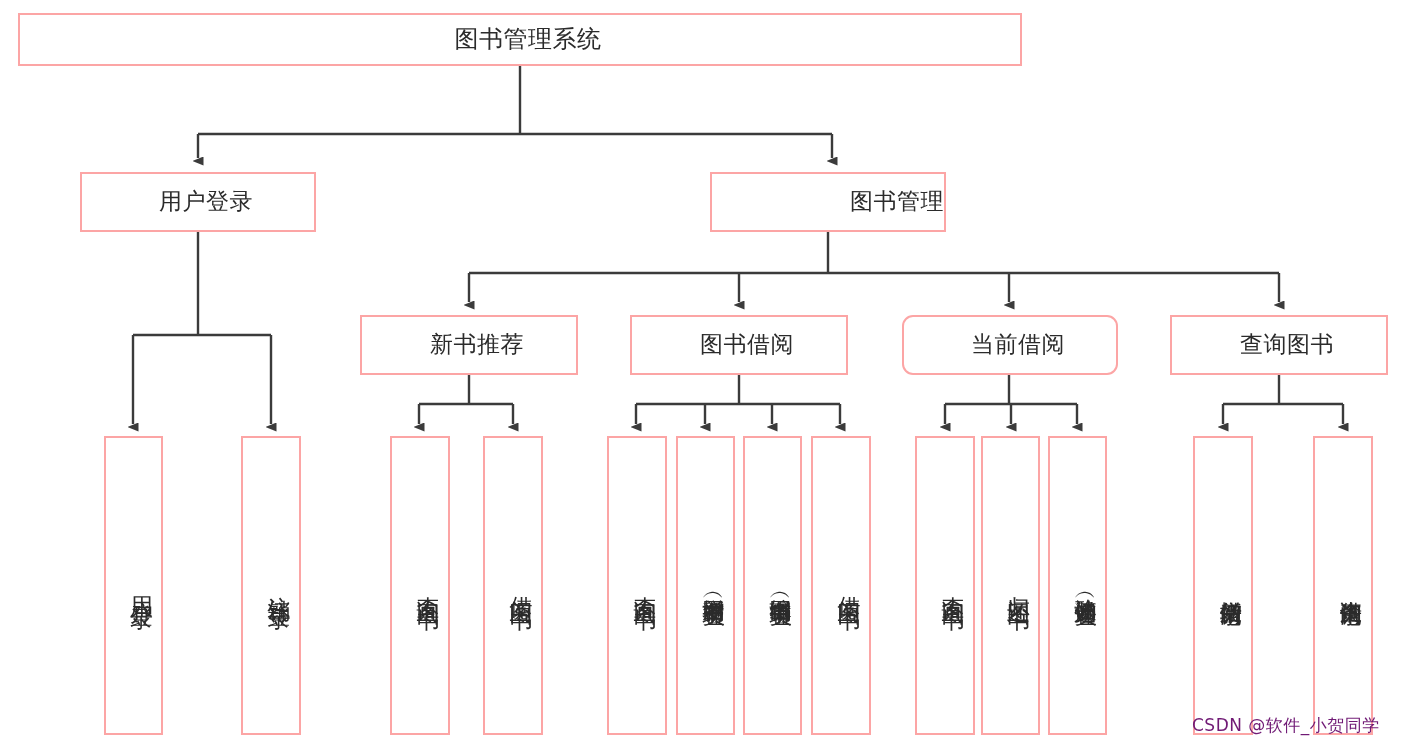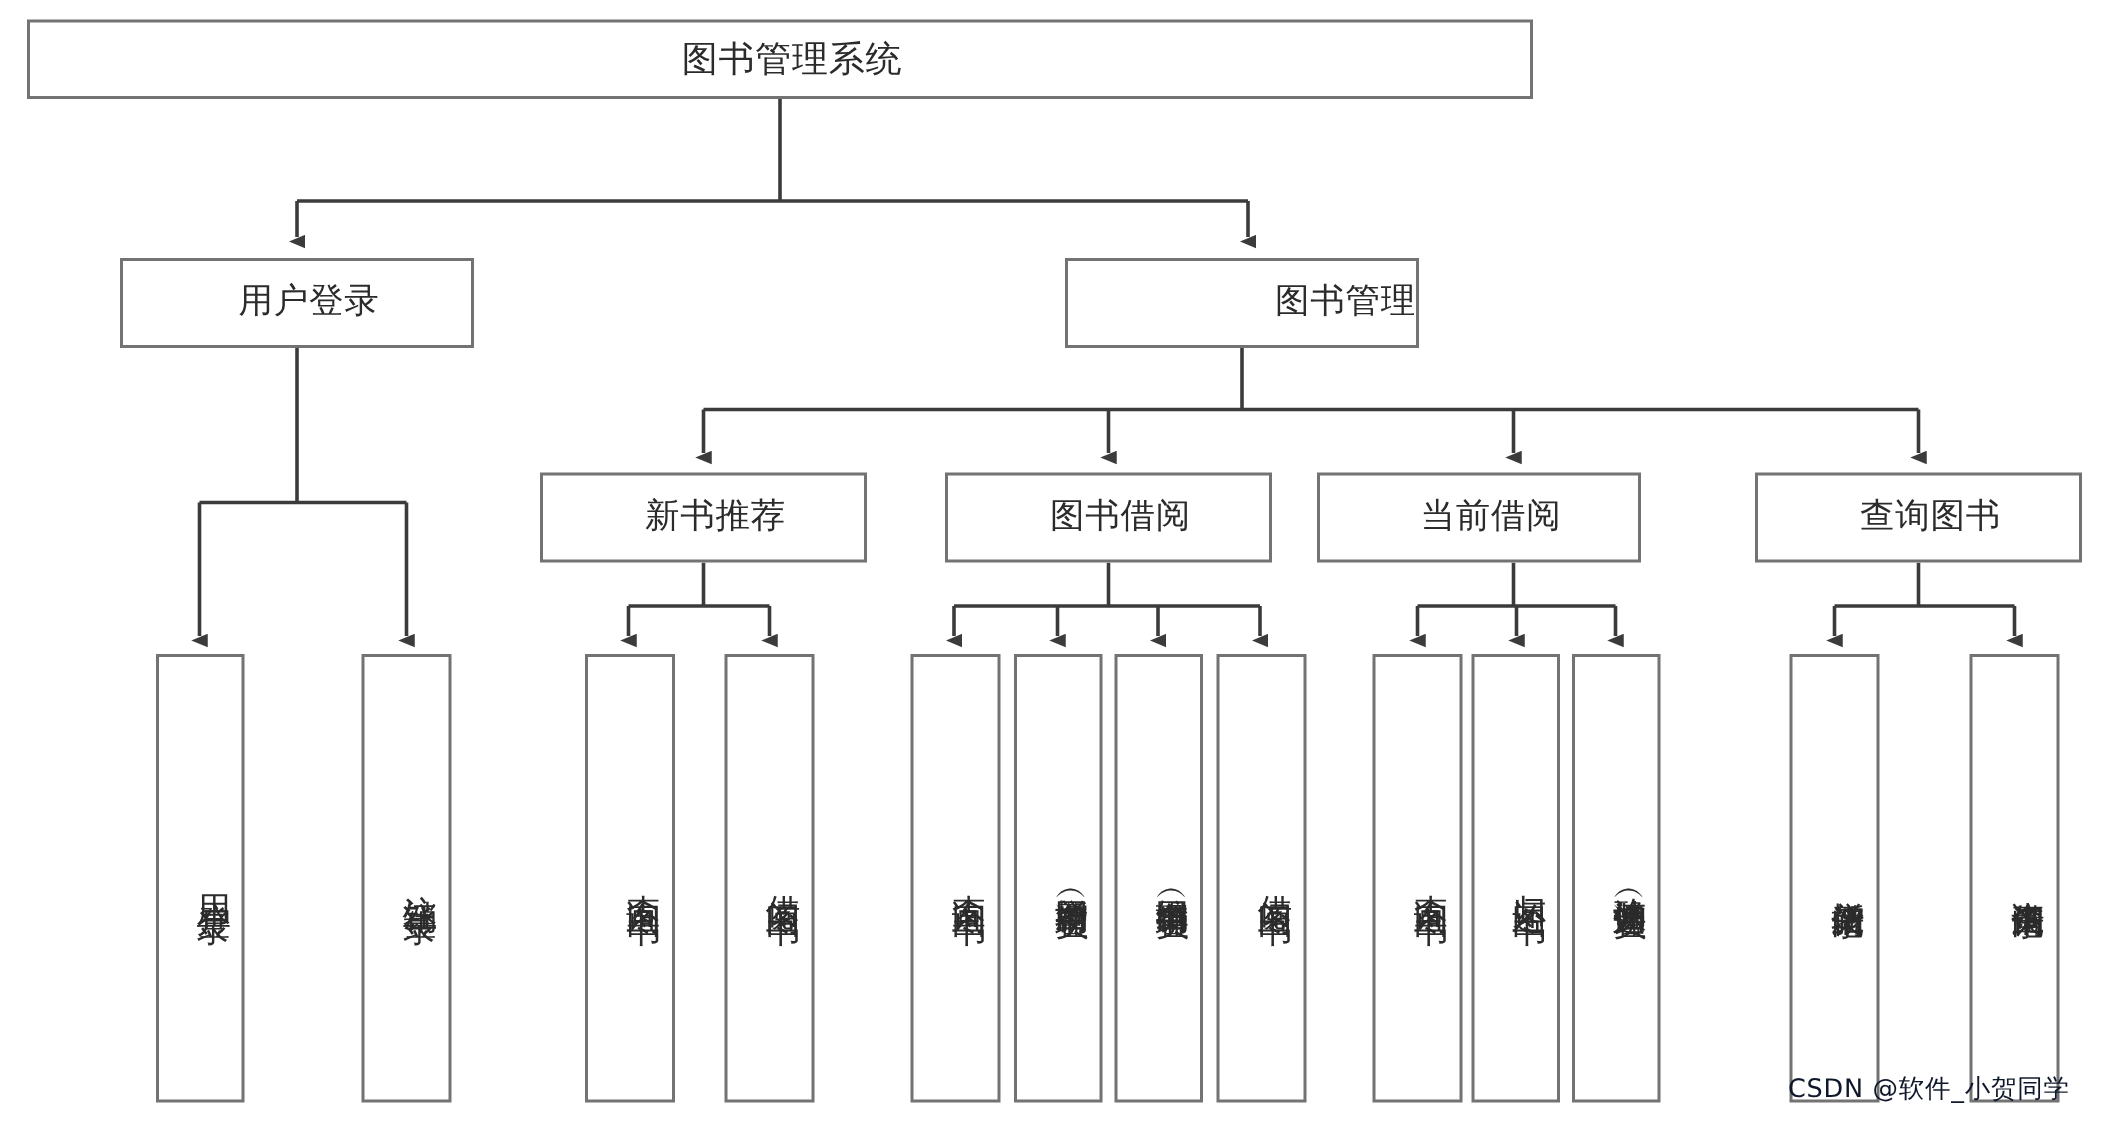"图书管理系统" .node { border: 2px solid #737373 -> 2px solid #fca5a5 }
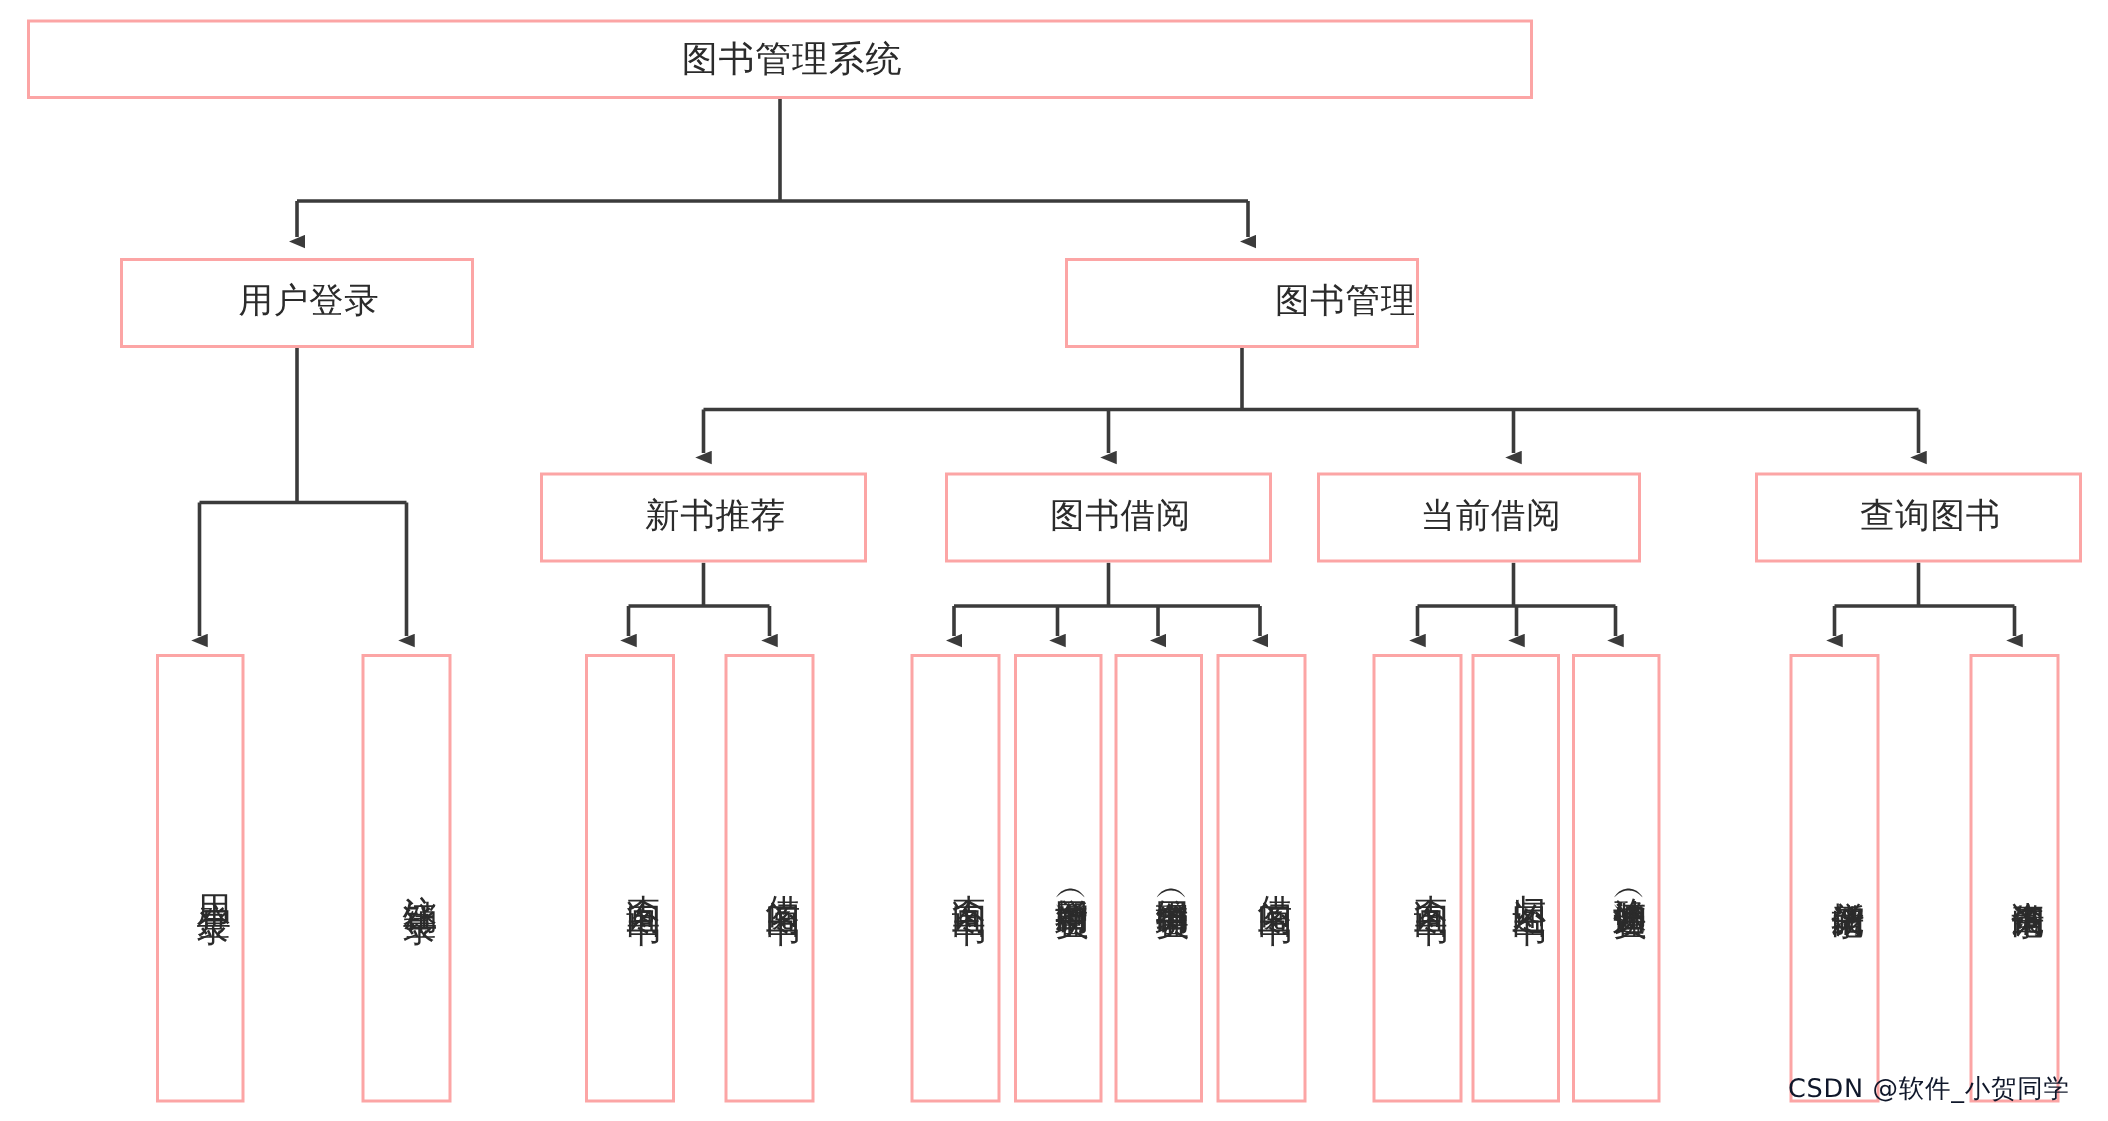"当前借阅" div.node { border-radius: none -> 11px; left: 878px -> 902px }
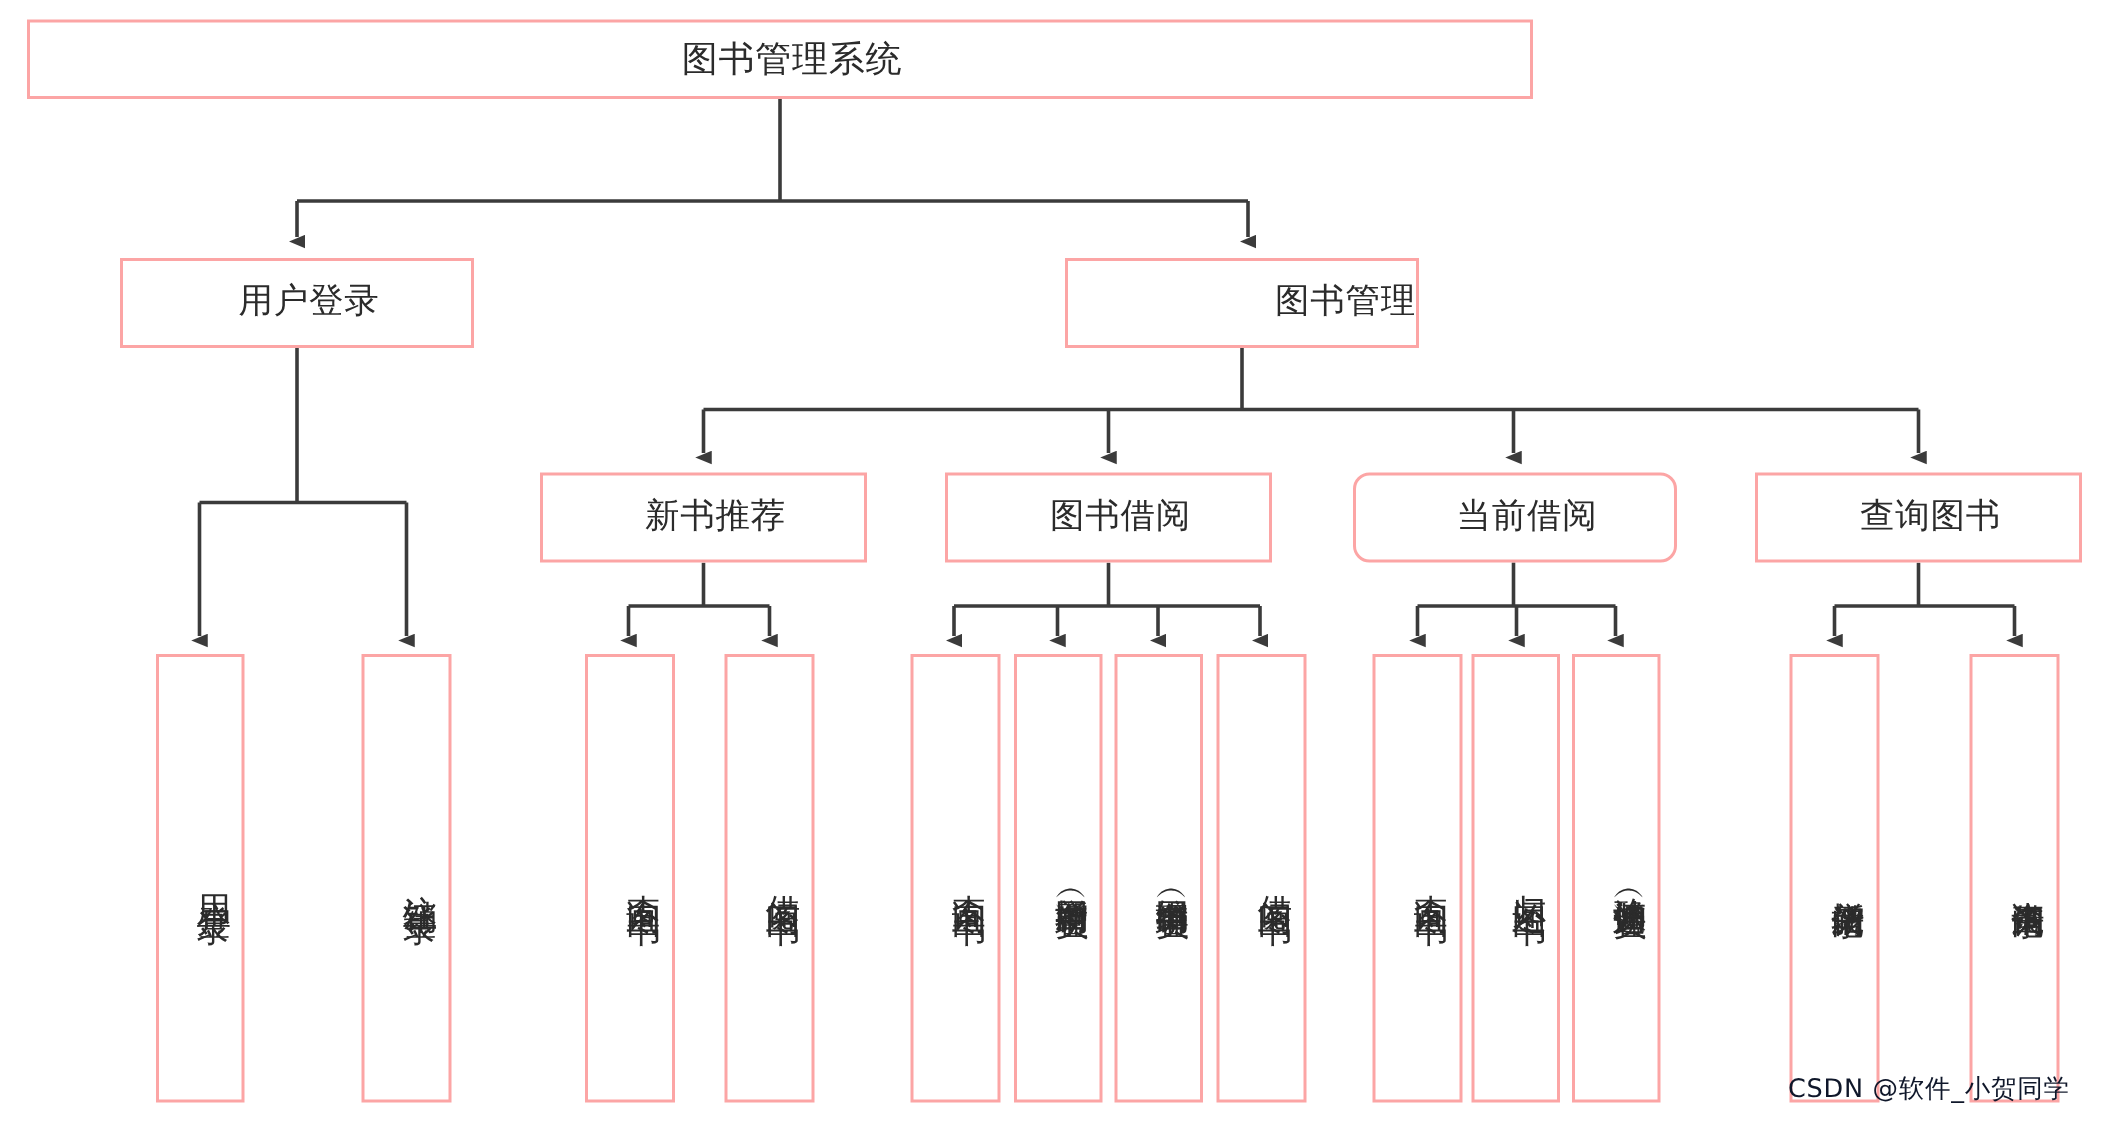"CSDN @软件_小贺同学" .watermark { color: #0f172a -> #701a75 }
